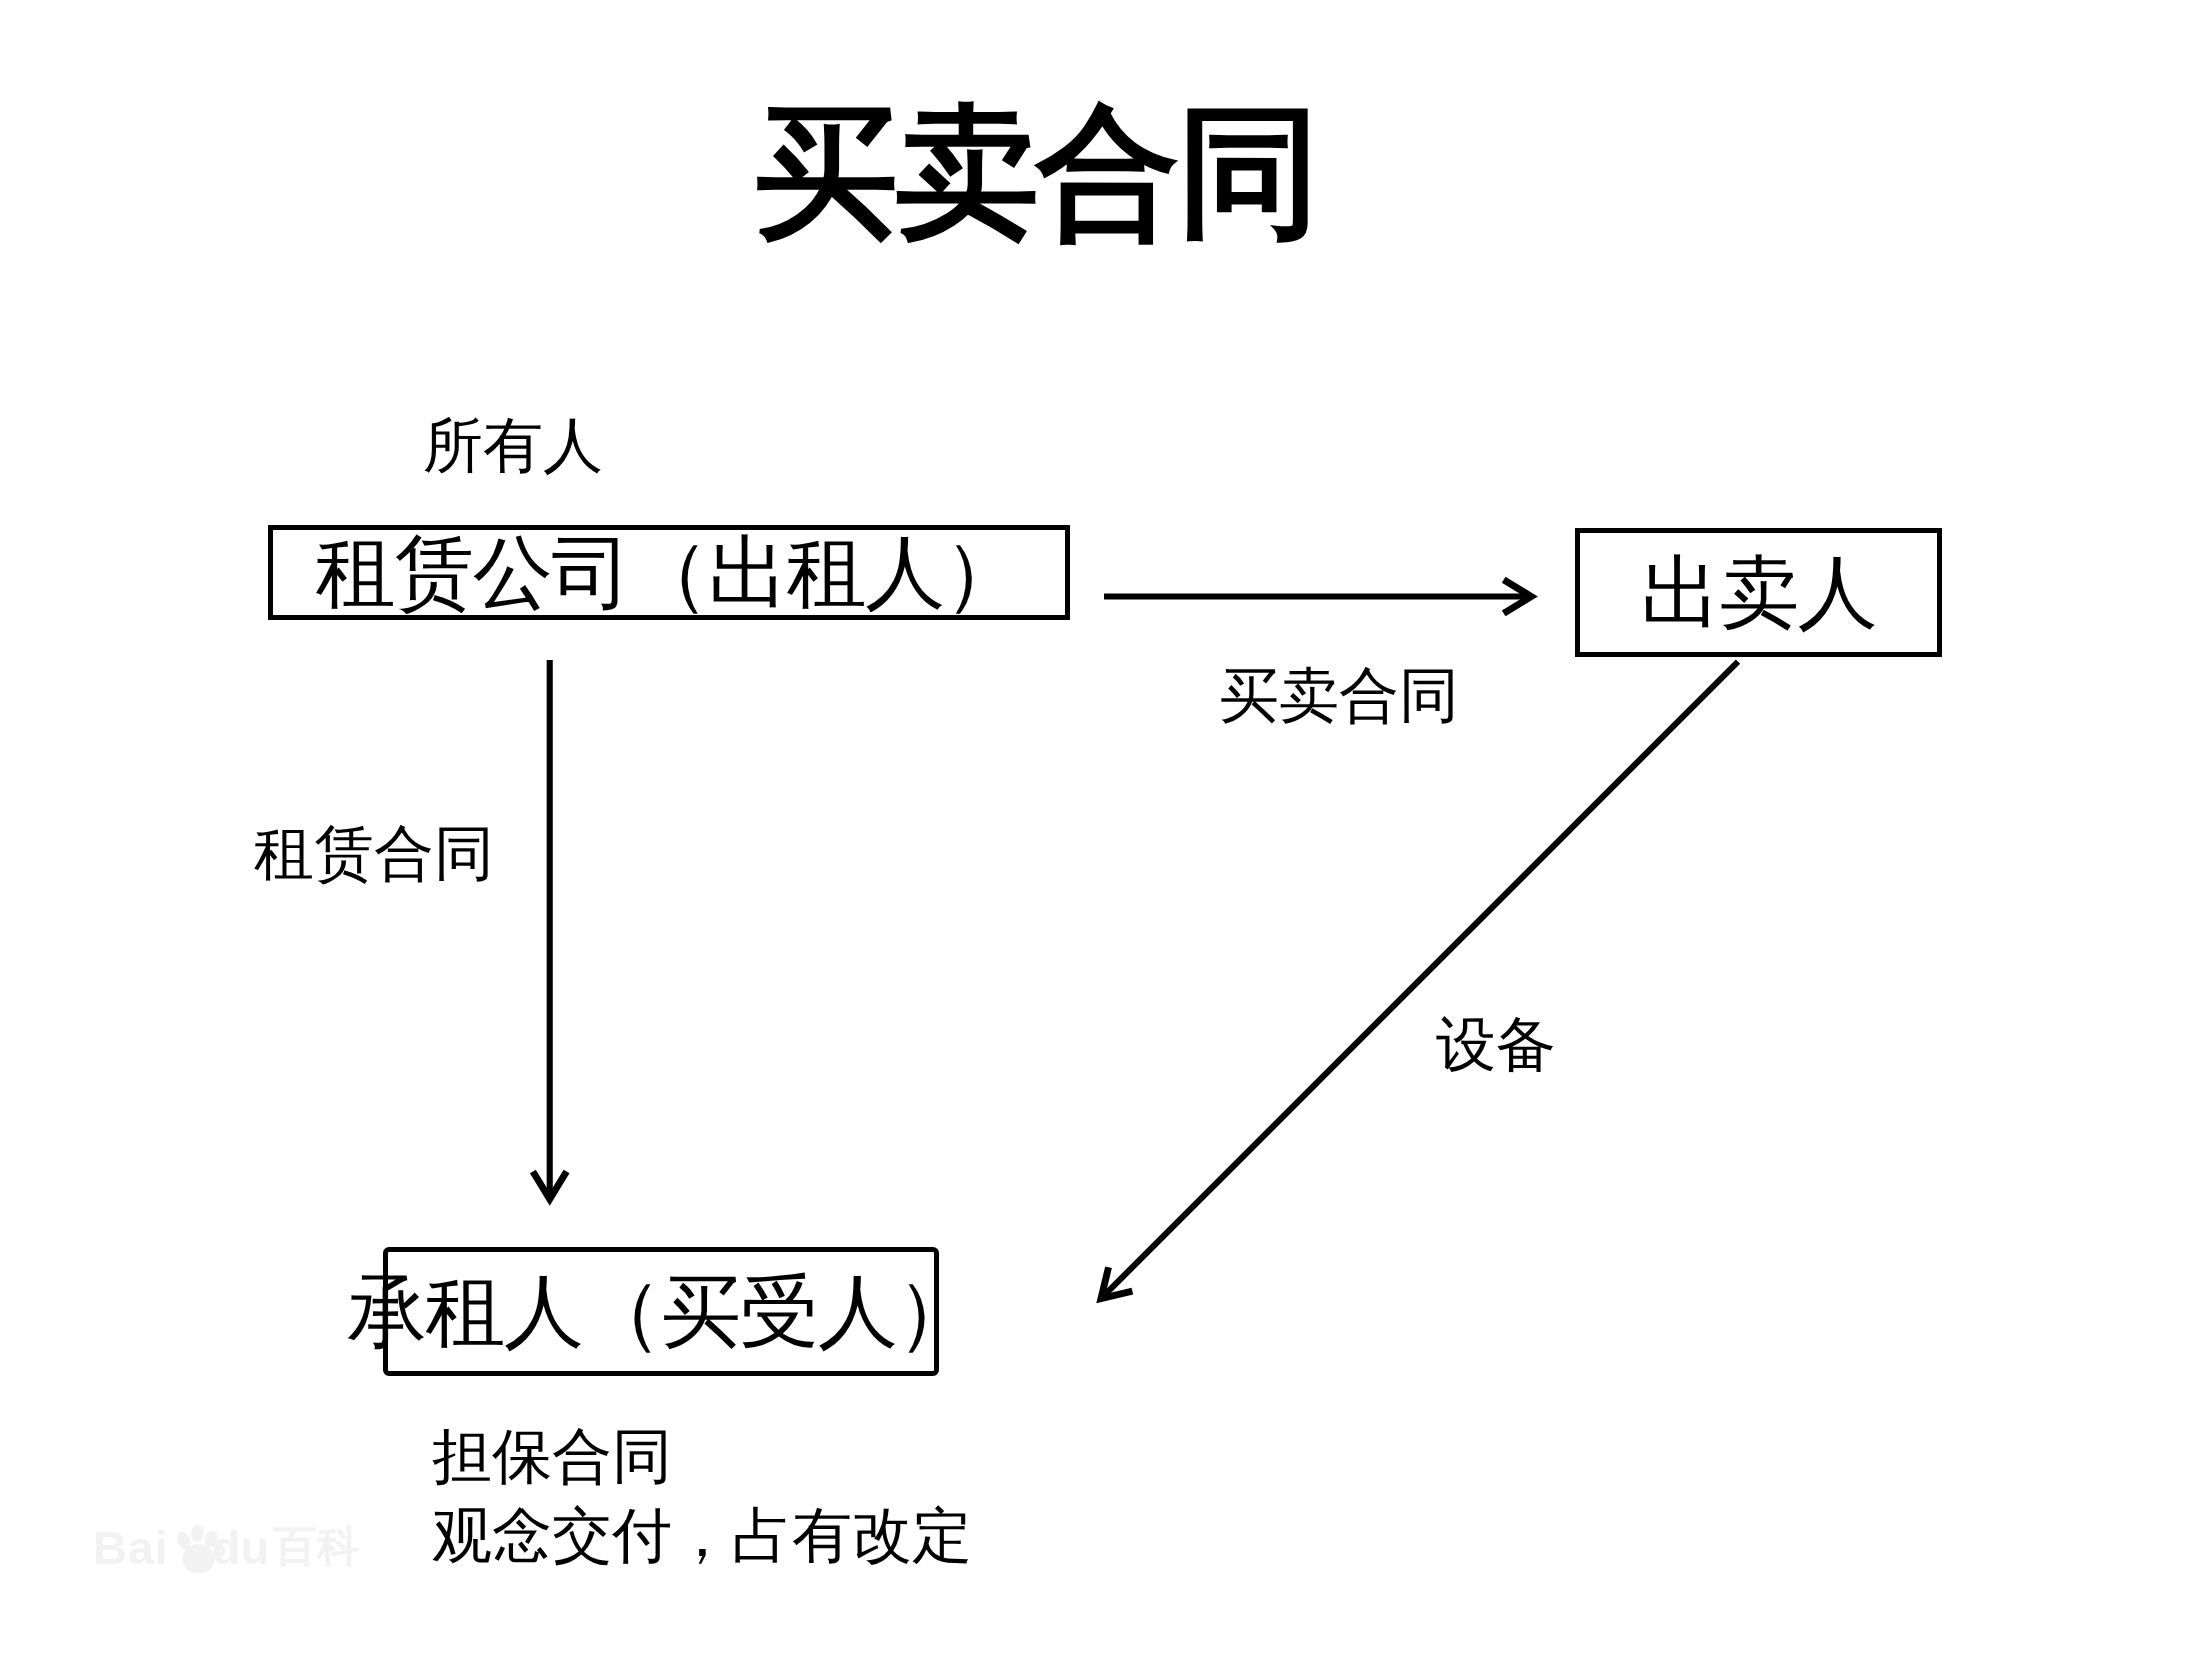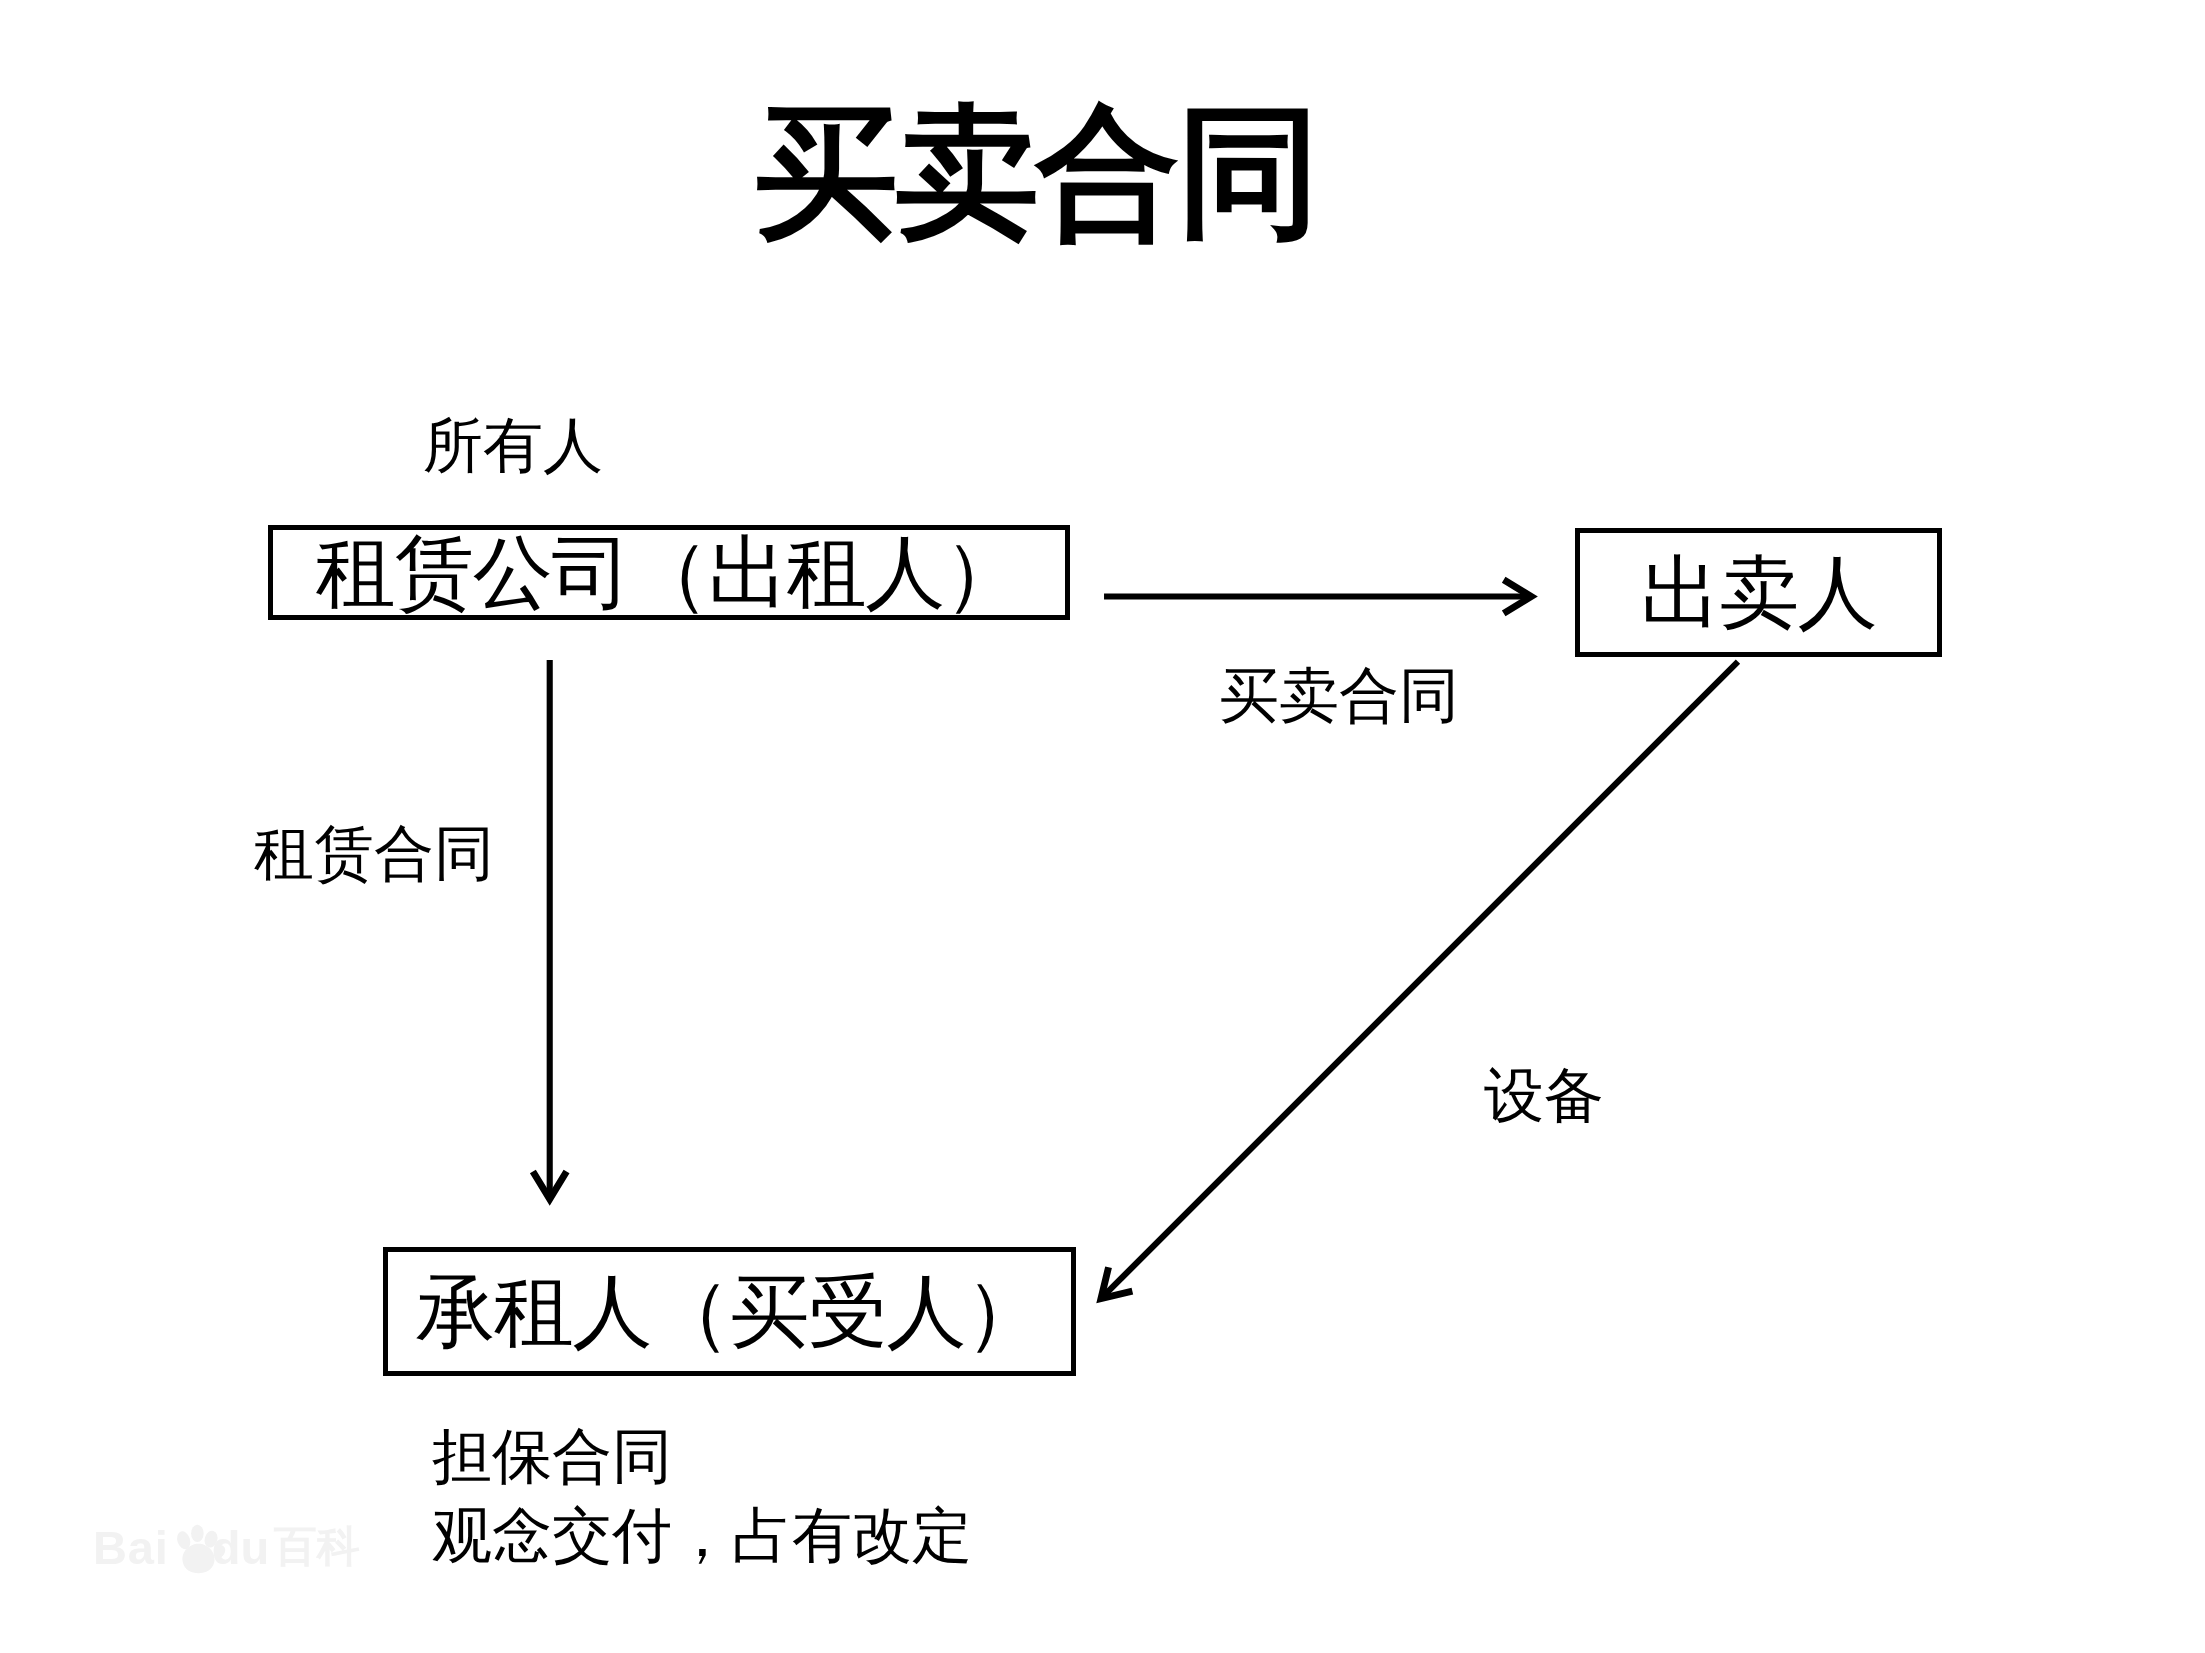"设备" .equip-label { margin-left: 48px -> none; top: 1063px -> 1012px }
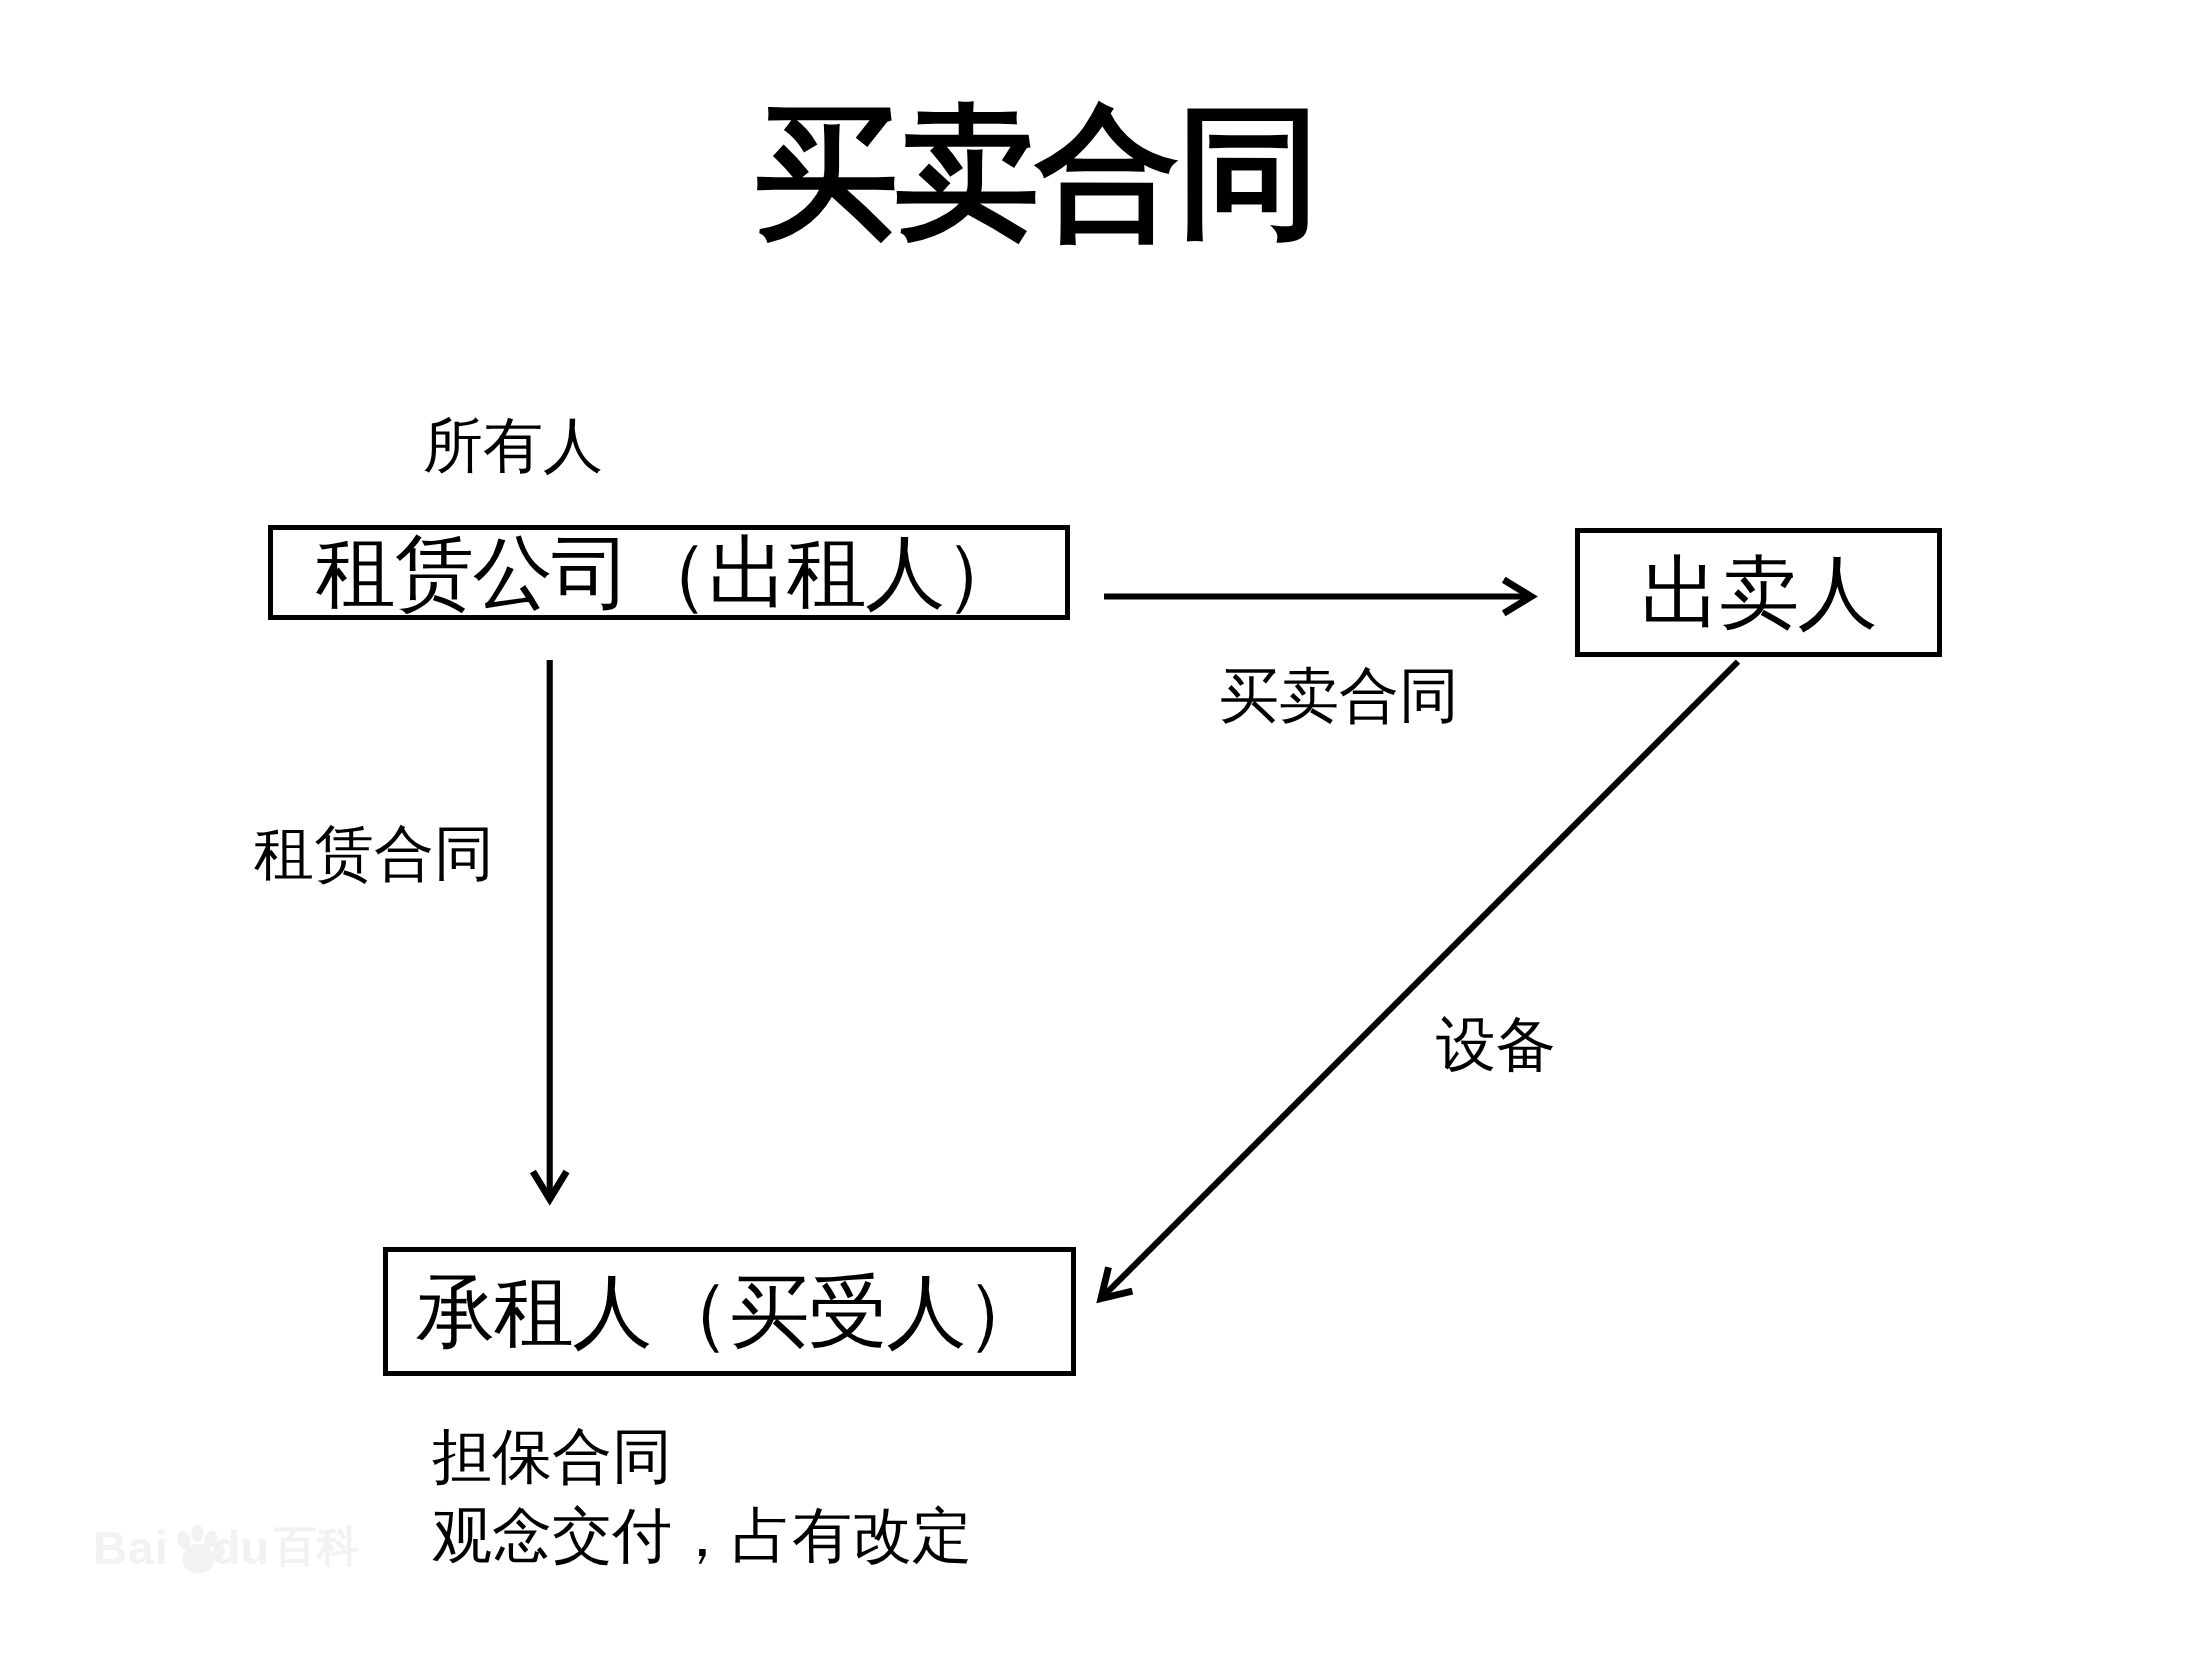"承租人（买受人）" .node-lessee { border-radius: none -> 6px; width: 693px -> 556px }
